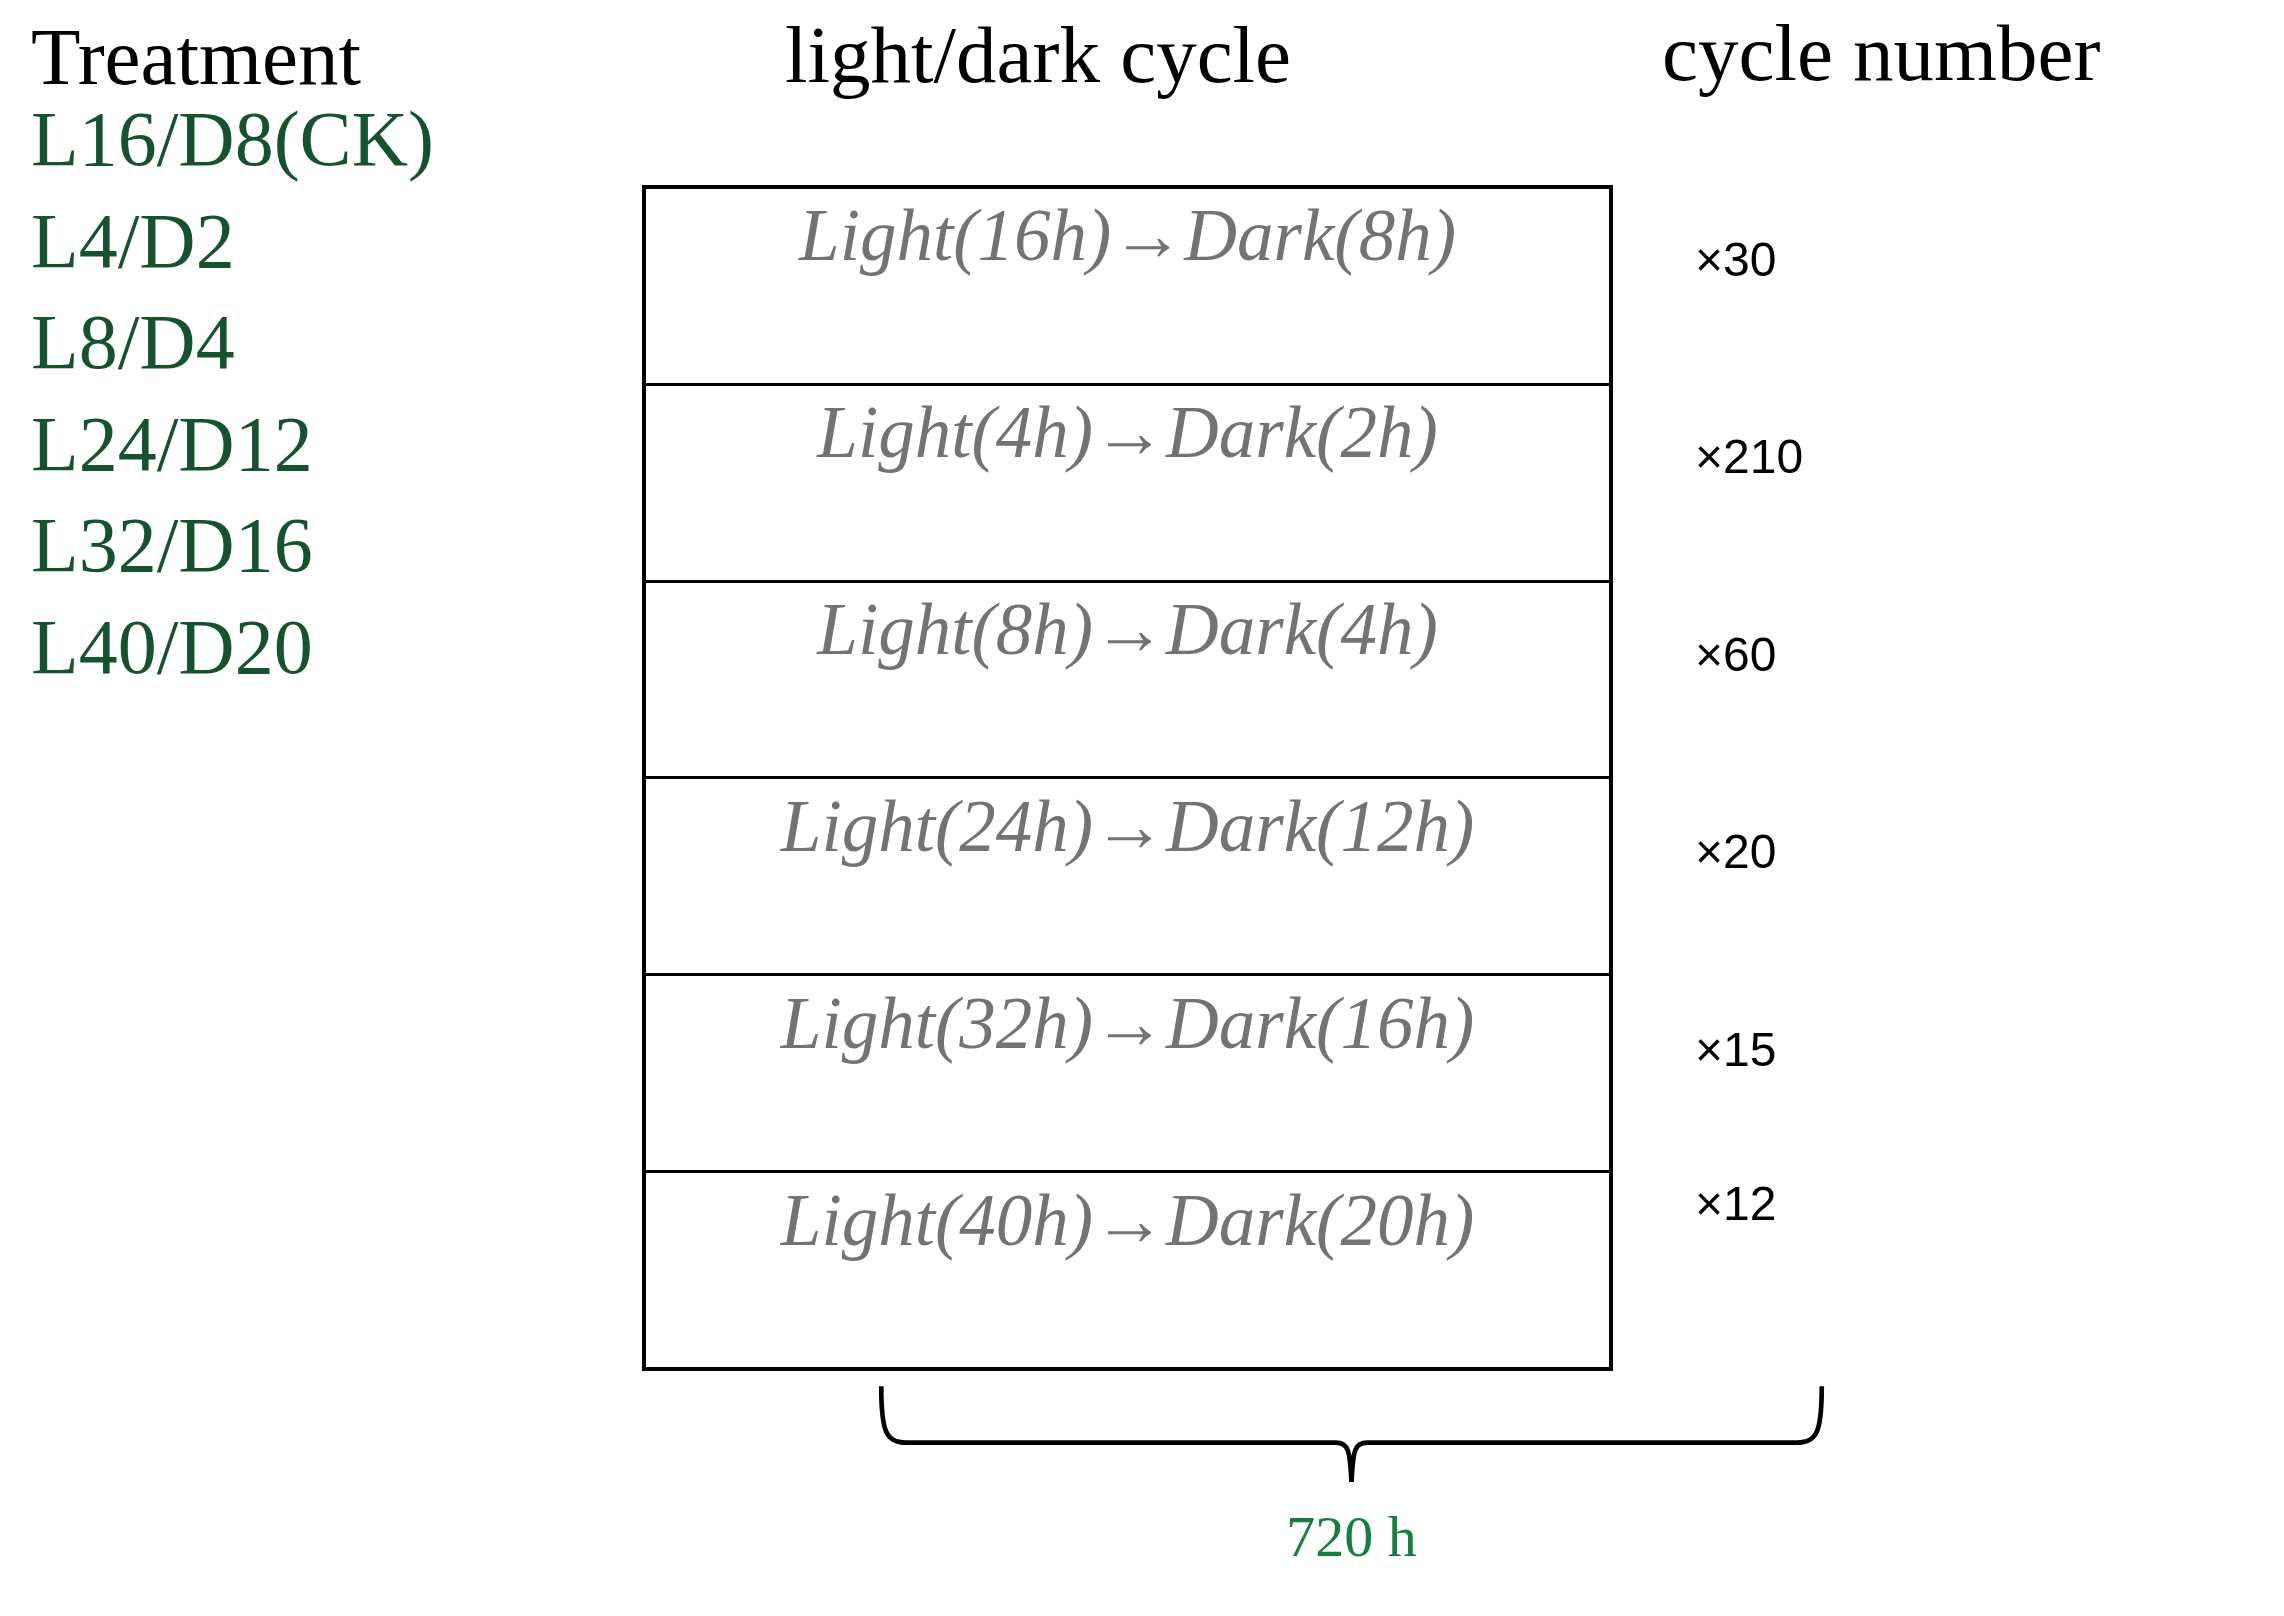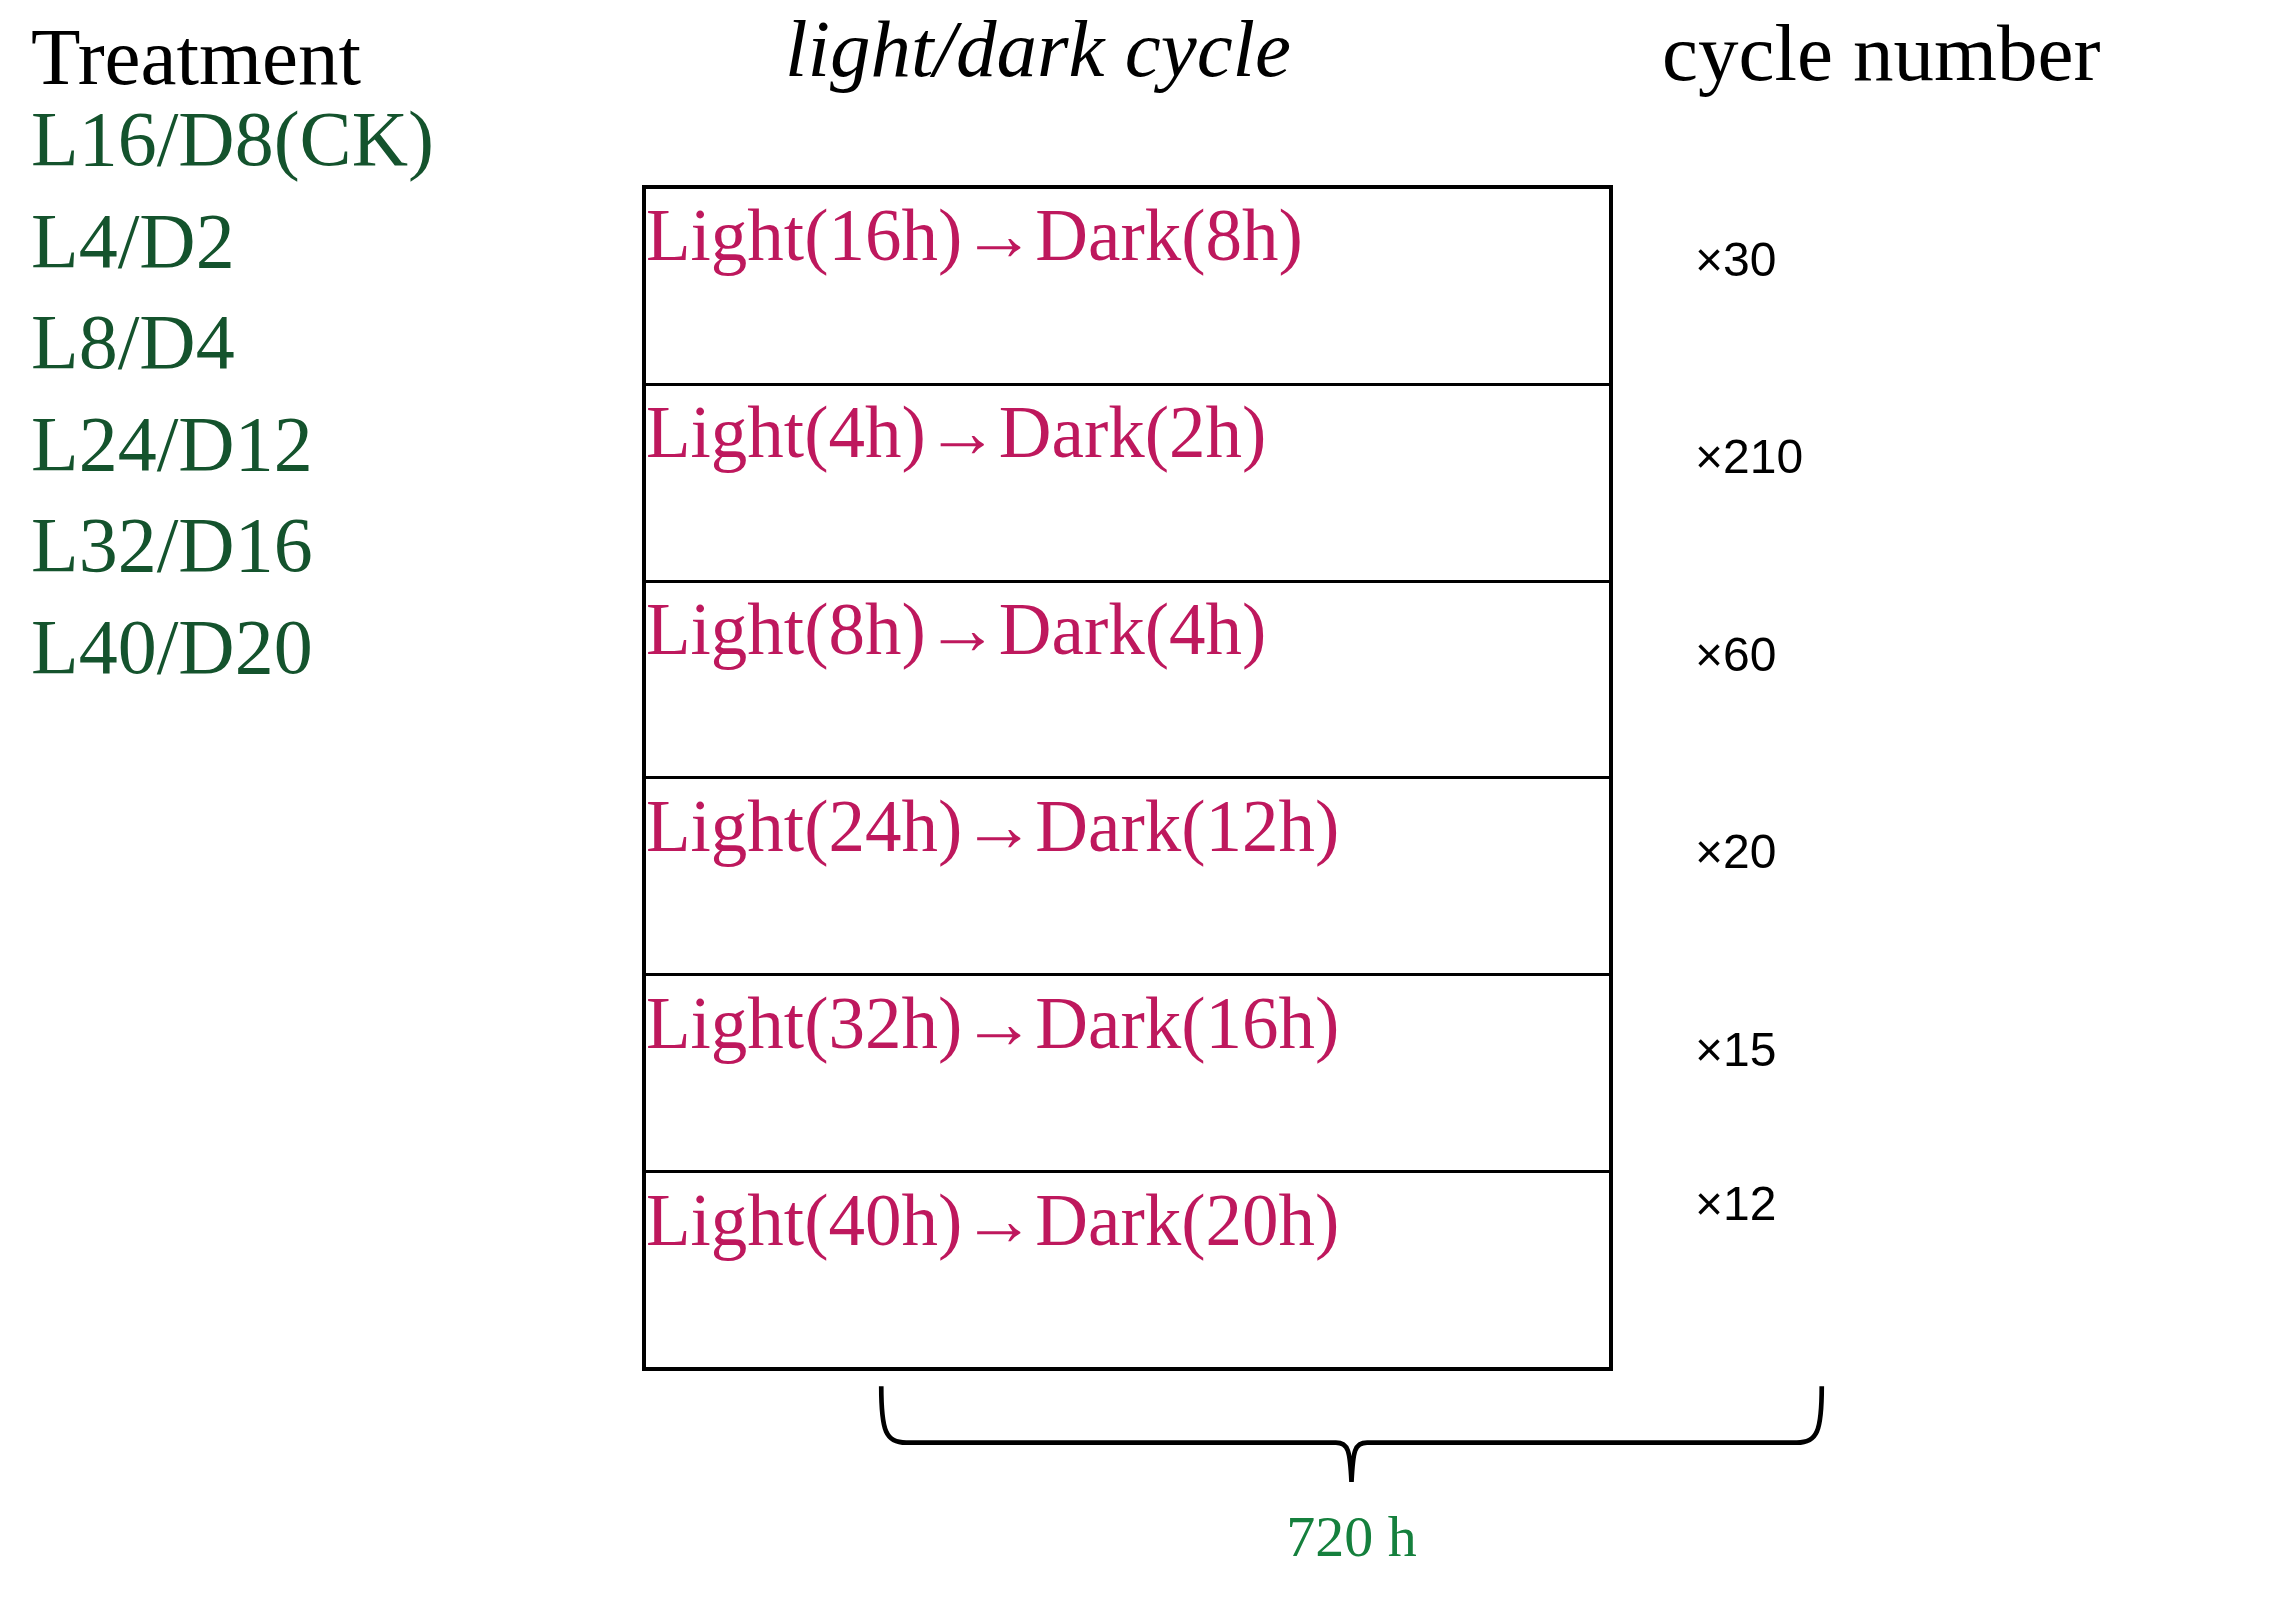"light/dark cycle" #hdr-cycle { font-style: italic -> none; top: 9px -> 15px }
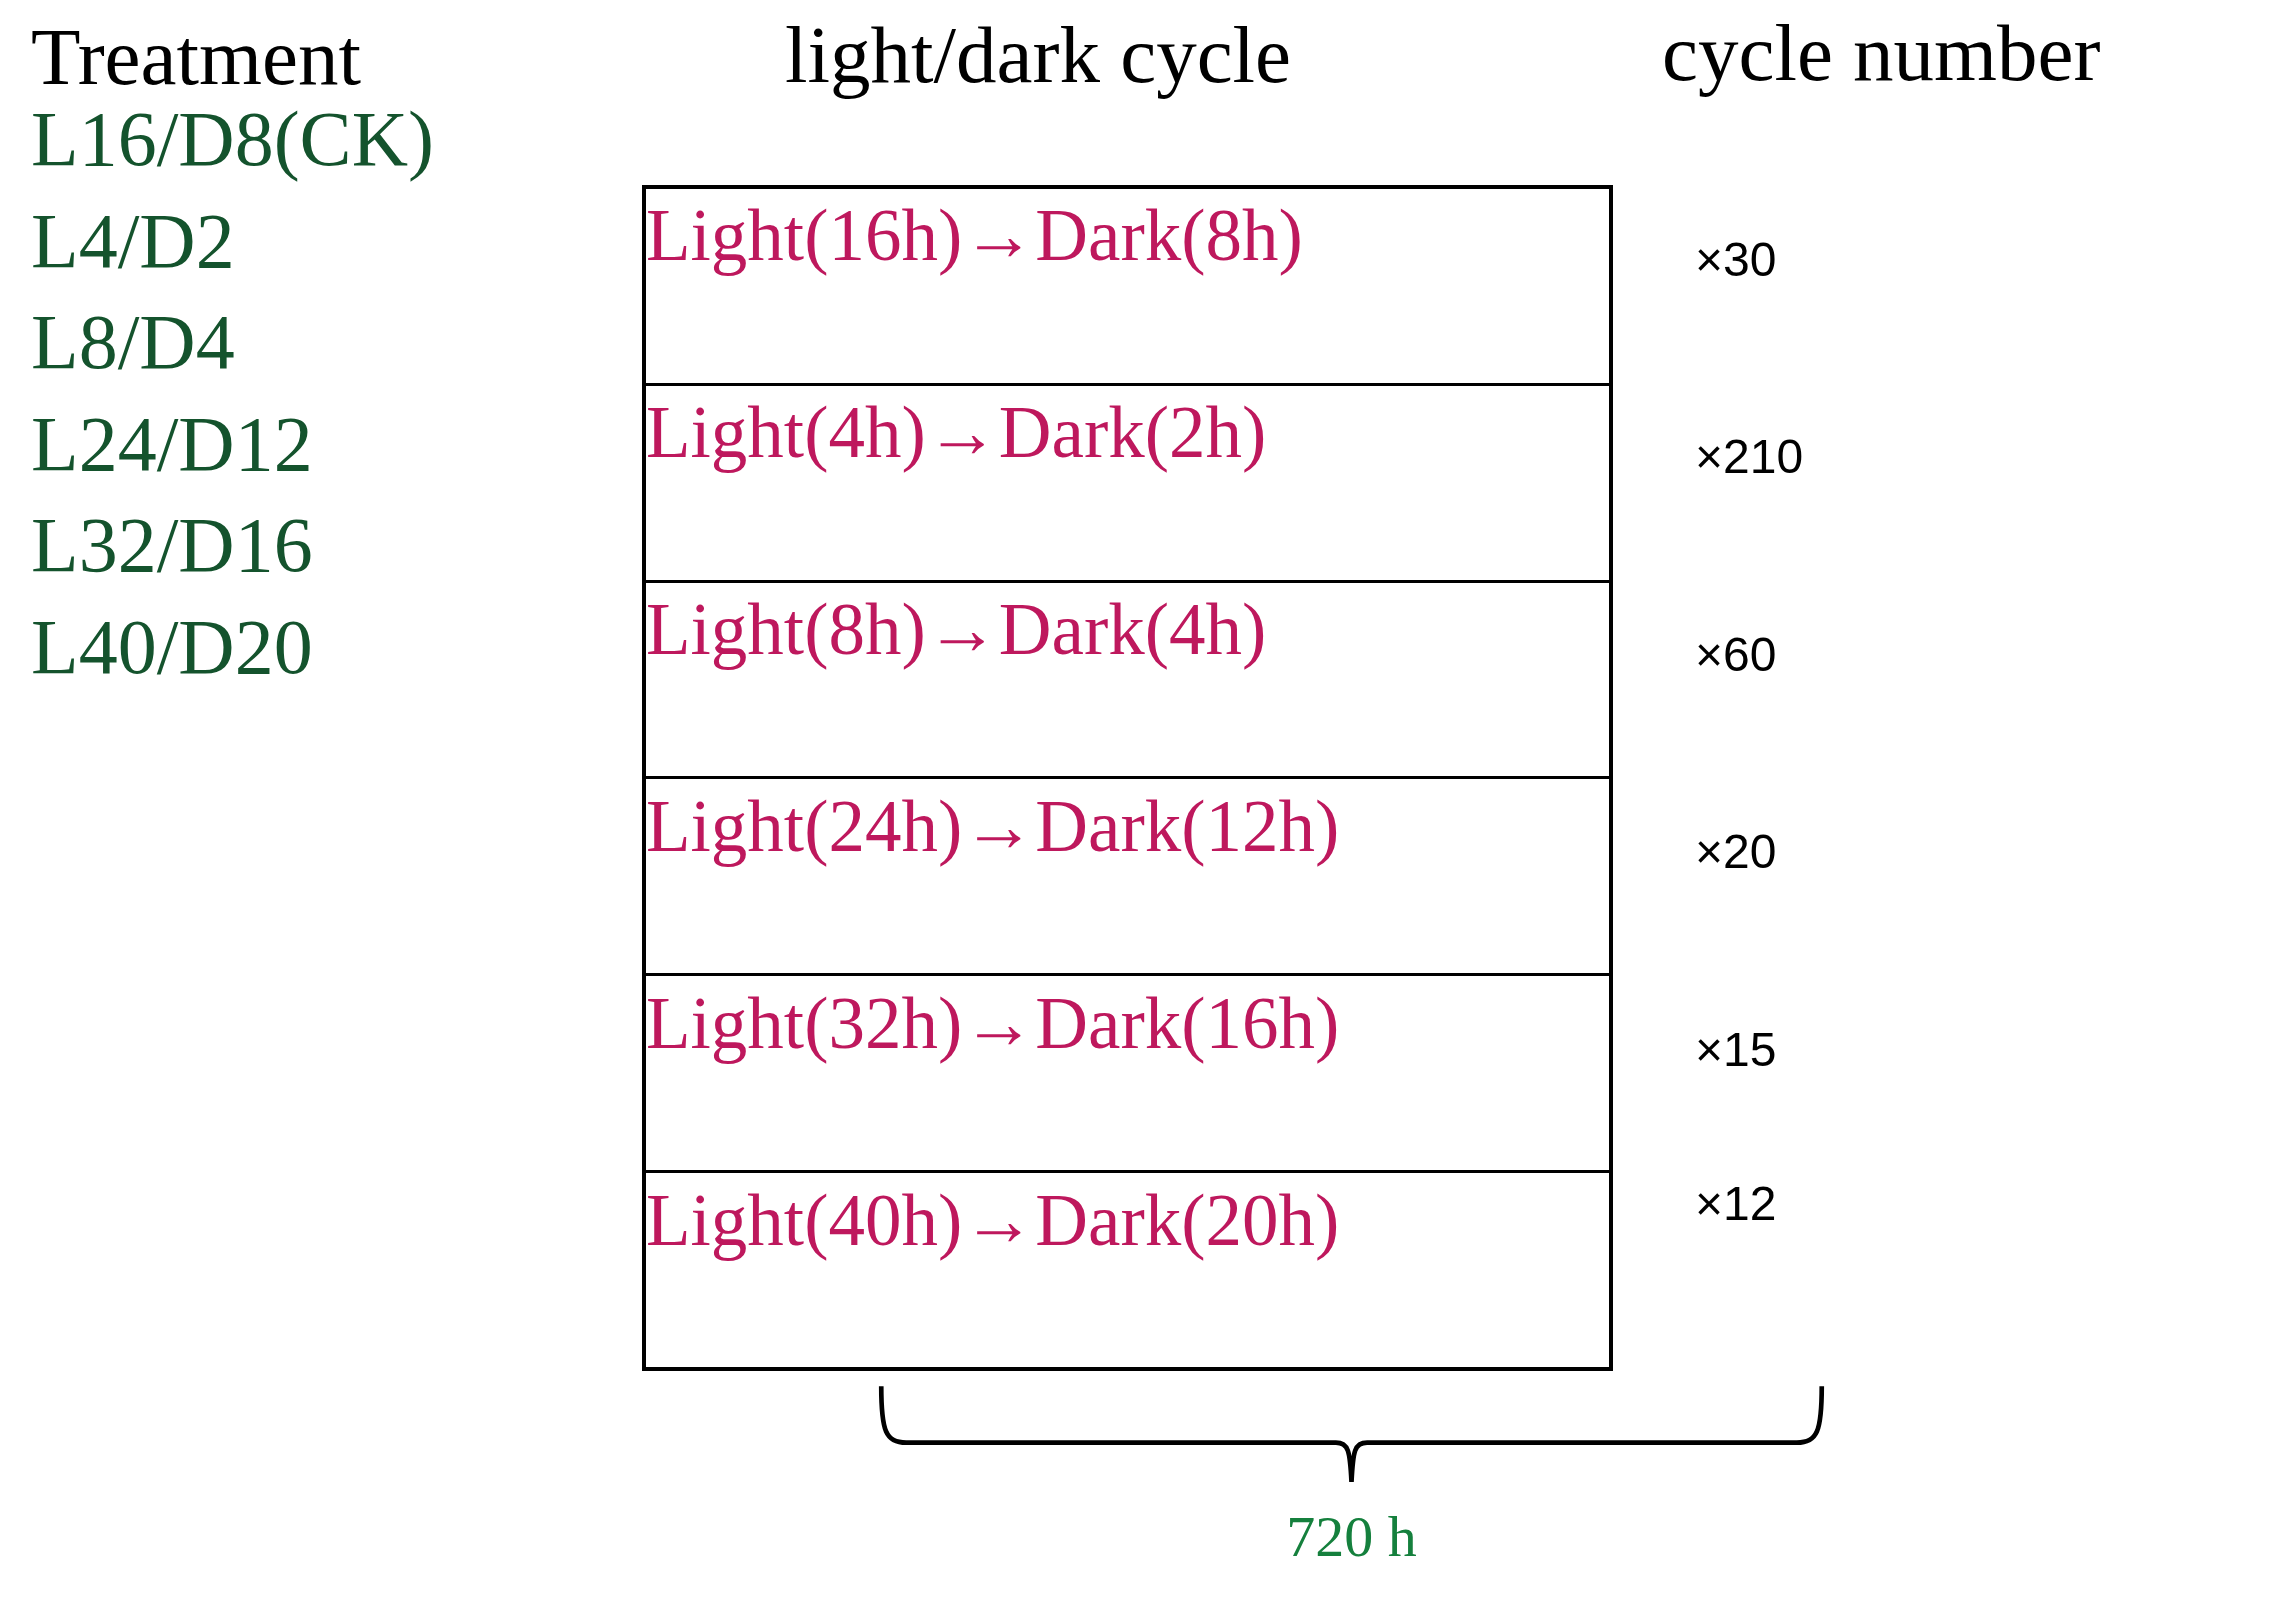"Light(16h)→Dark(8h)" .cycle-text { color: #be185d -> #737373; font-style: none -> italic; text-align: left -> center }
